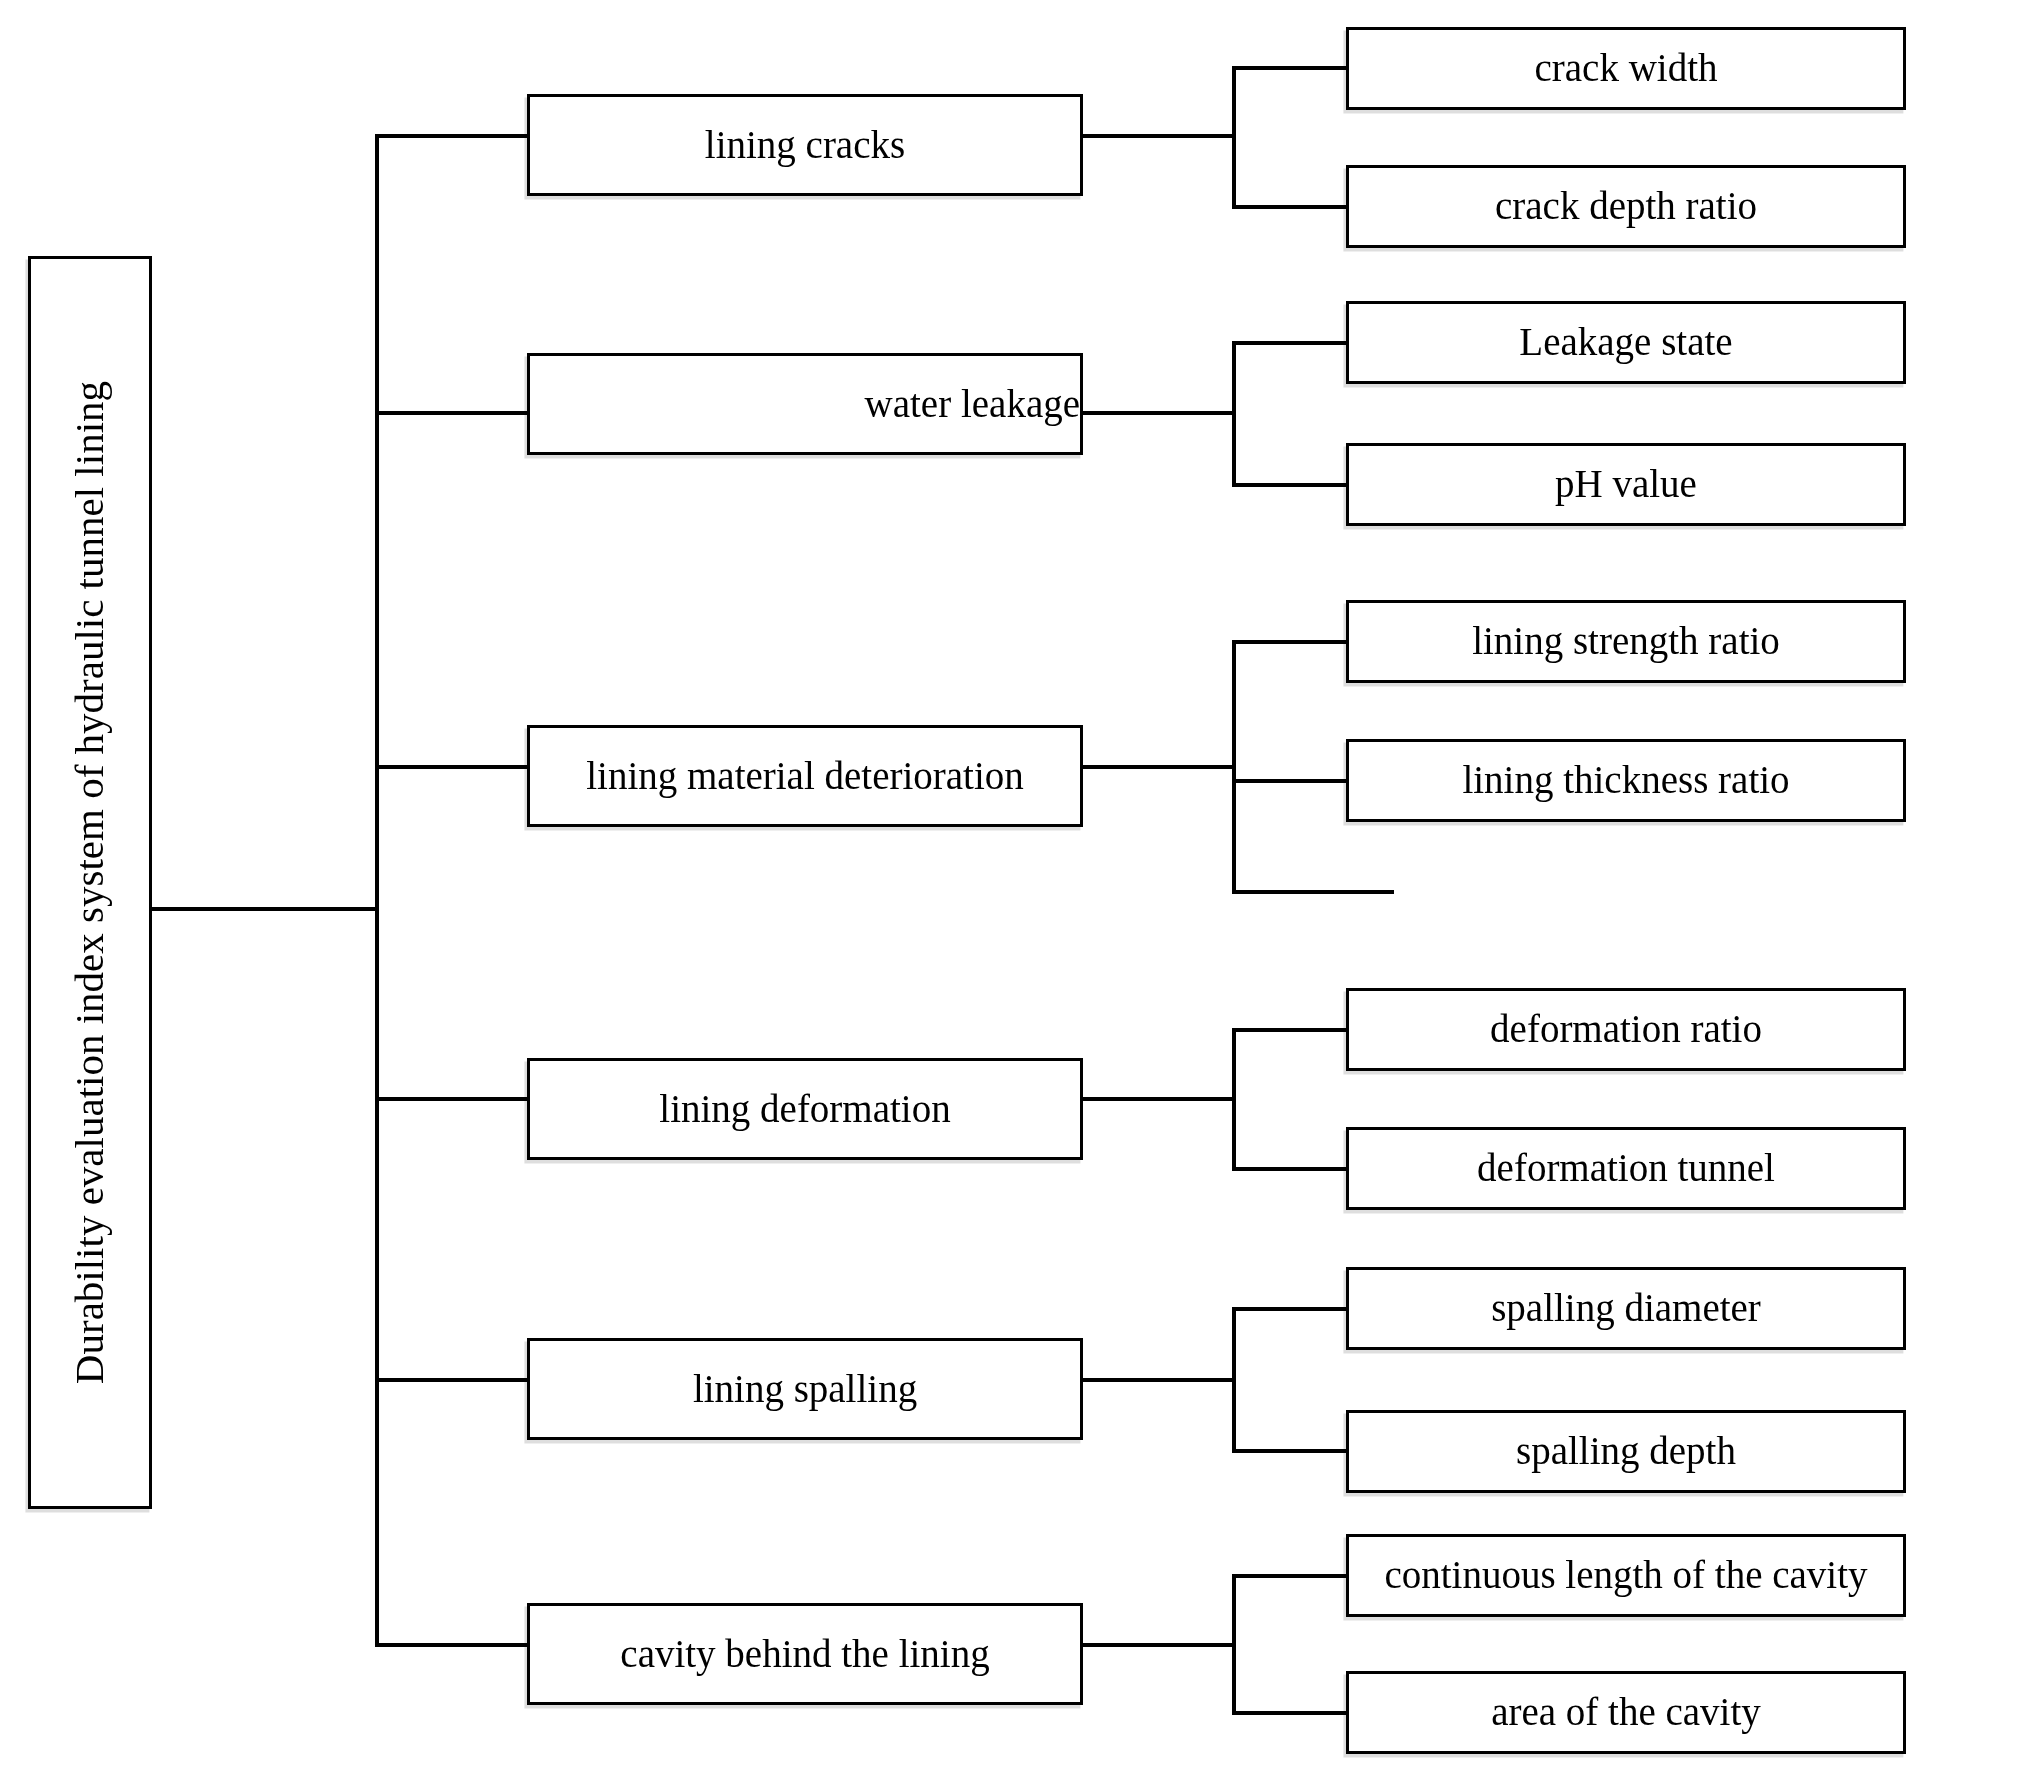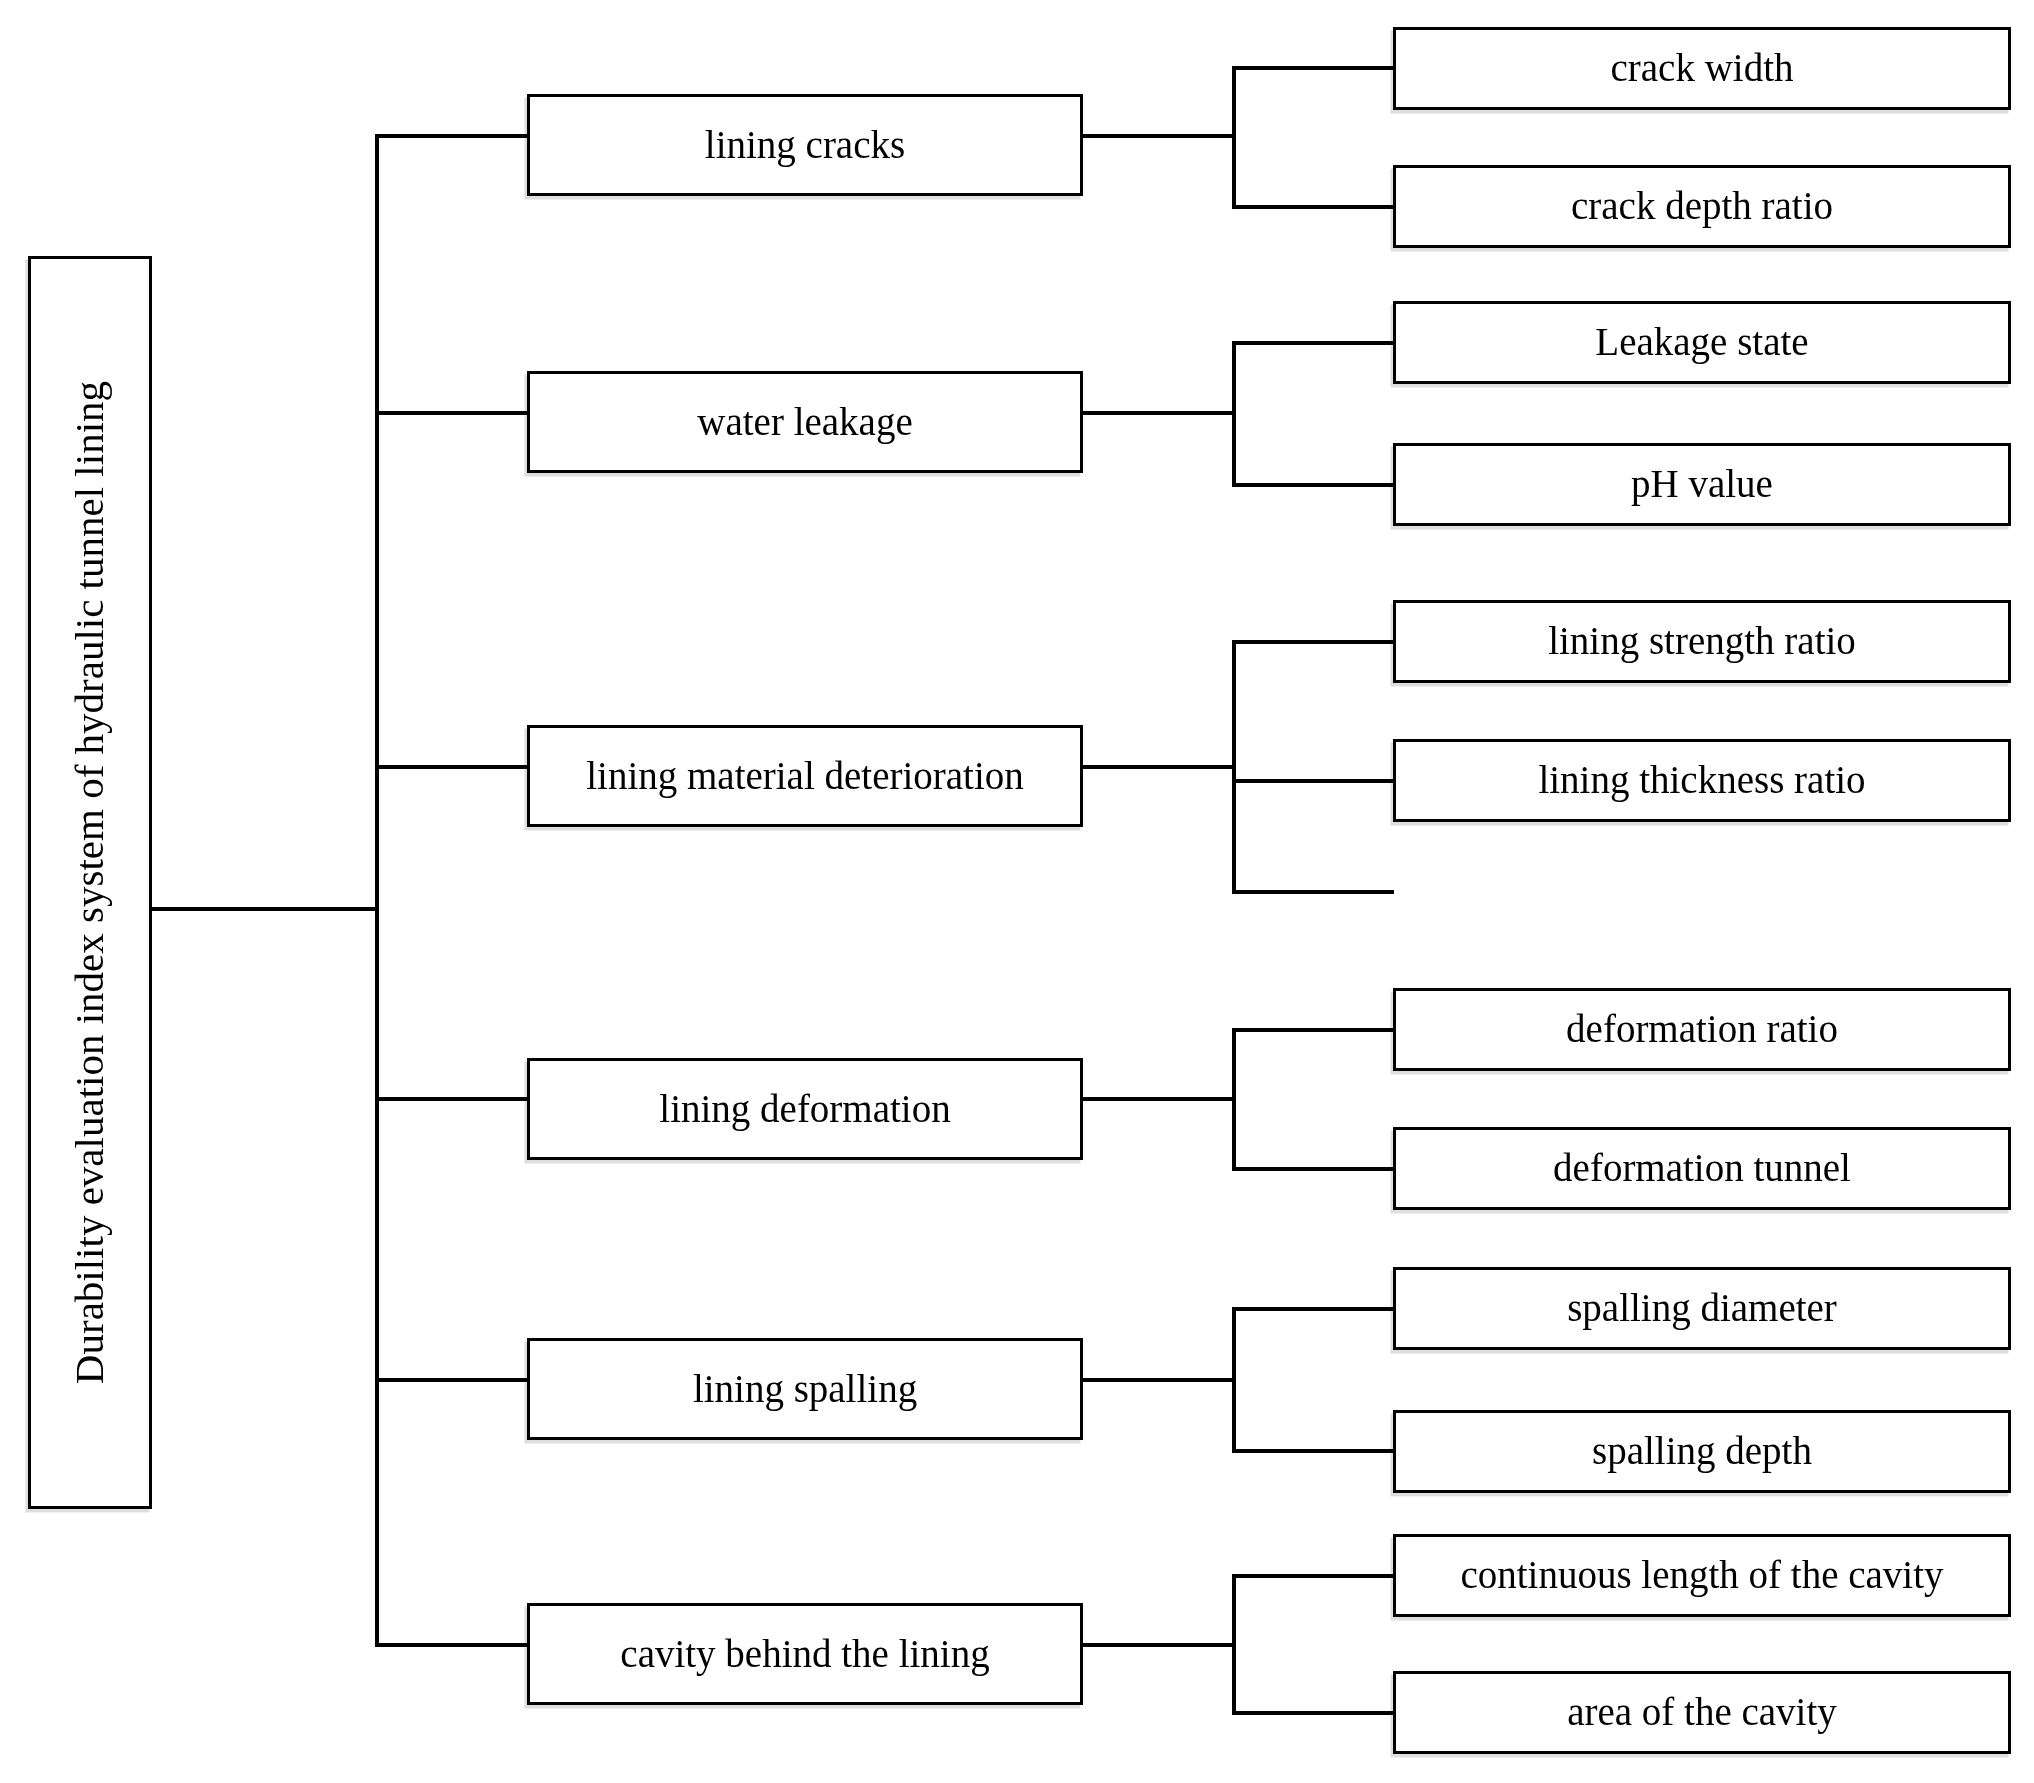"crack width" .box.leaf { left: 1393px -> 1346px; width: 618px -> 560px }
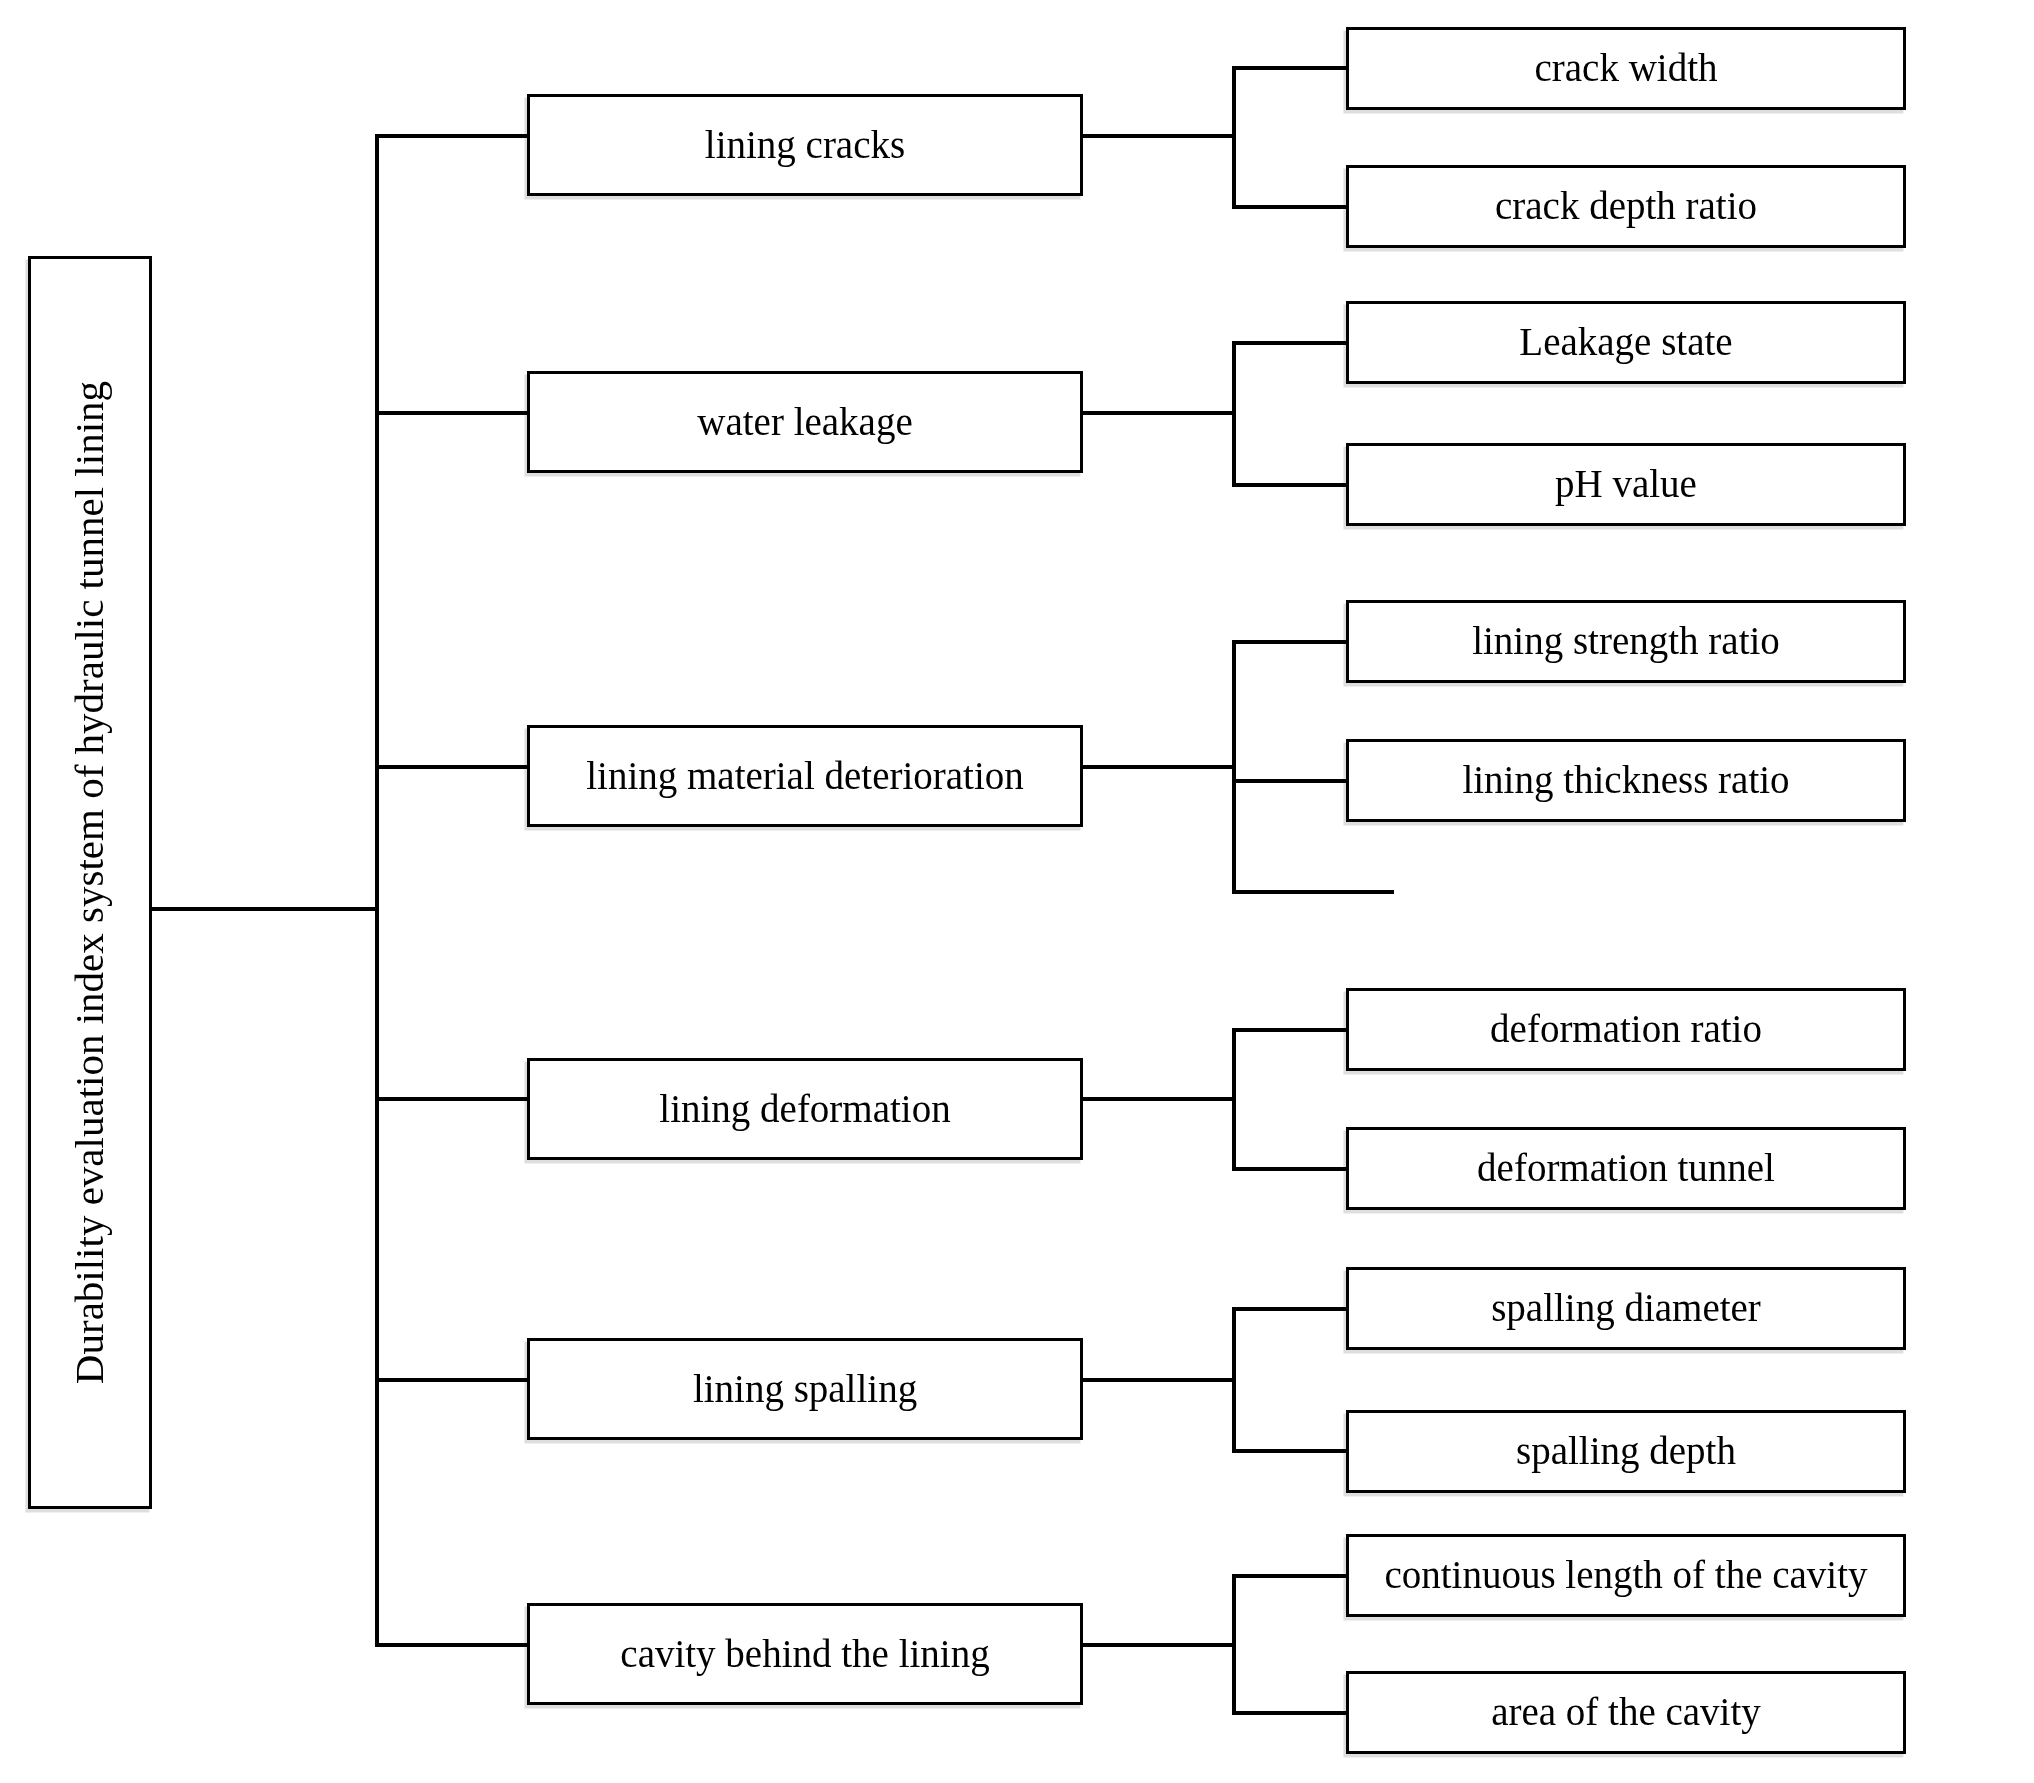"water leakage" div.box { justify-content: none -> flex-end; top: 371px -> 353px }
